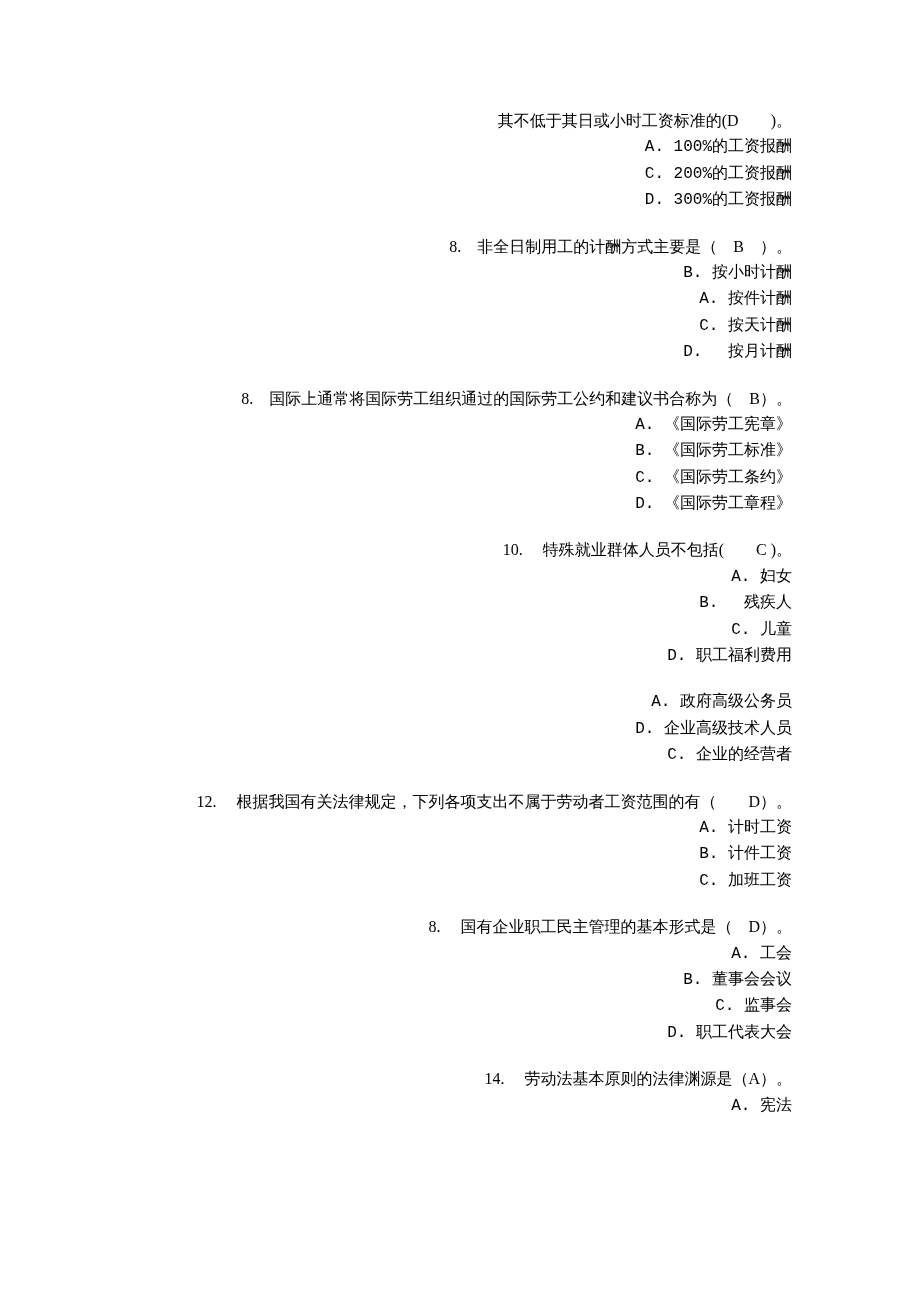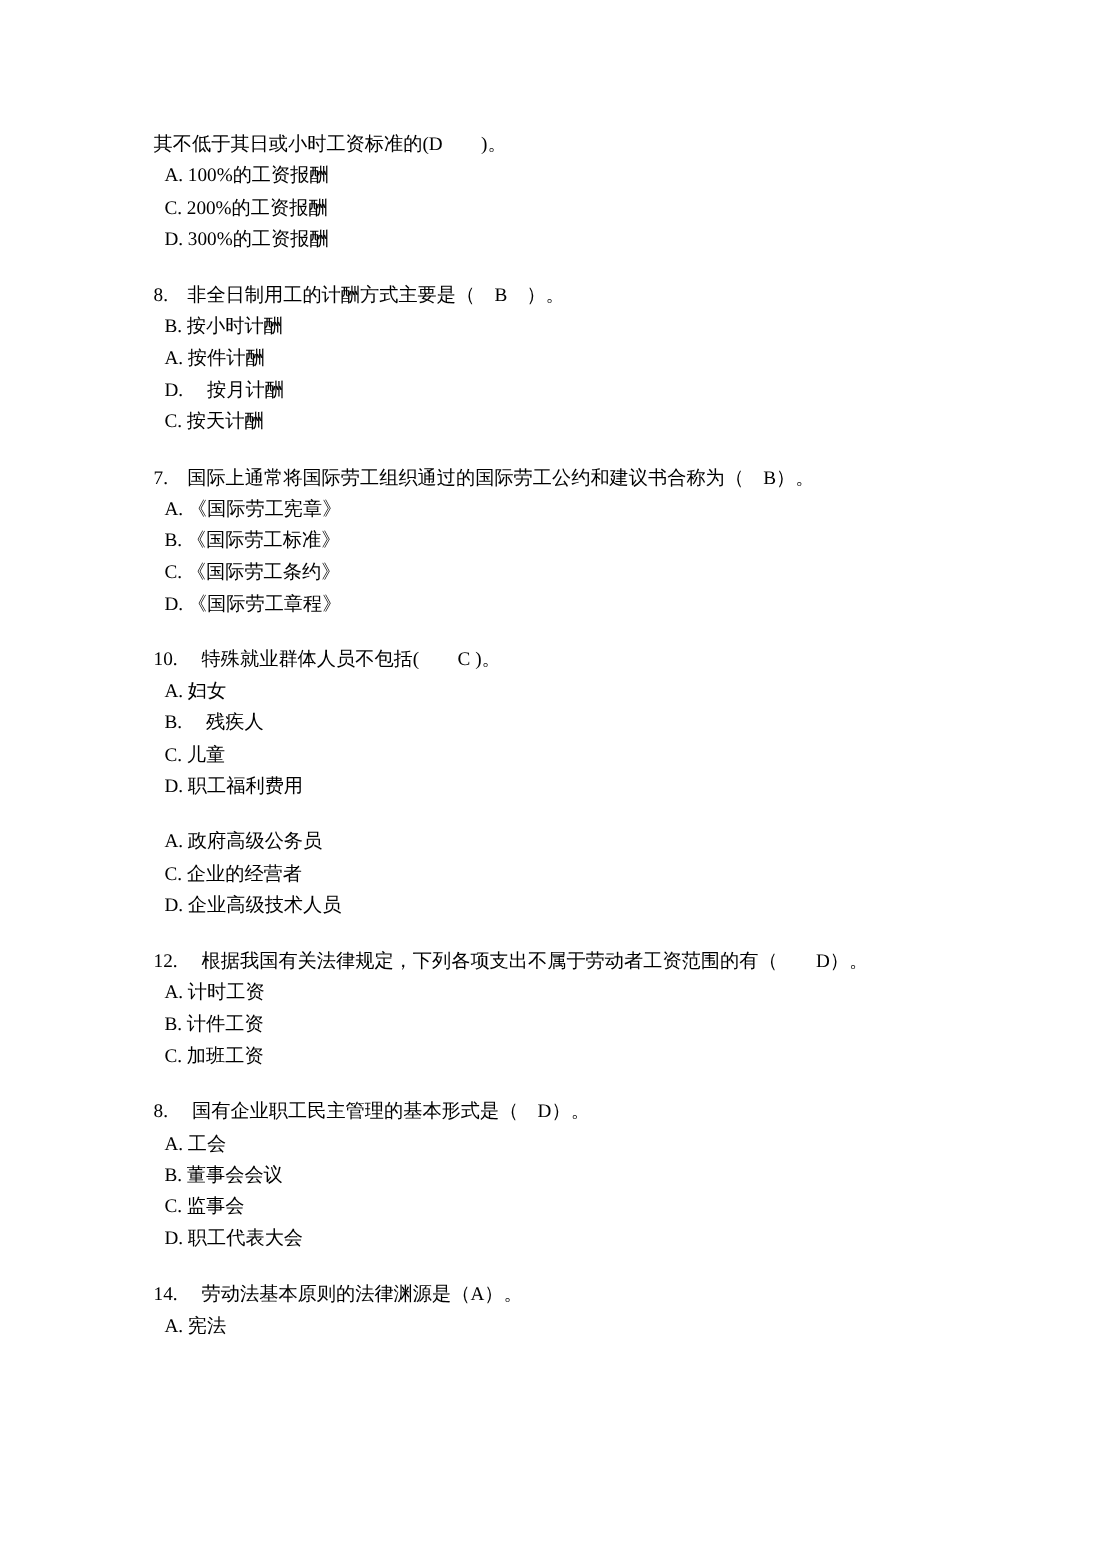"其不低于其日或小时工资标准的(D )。" .question { text-align: none -> right }
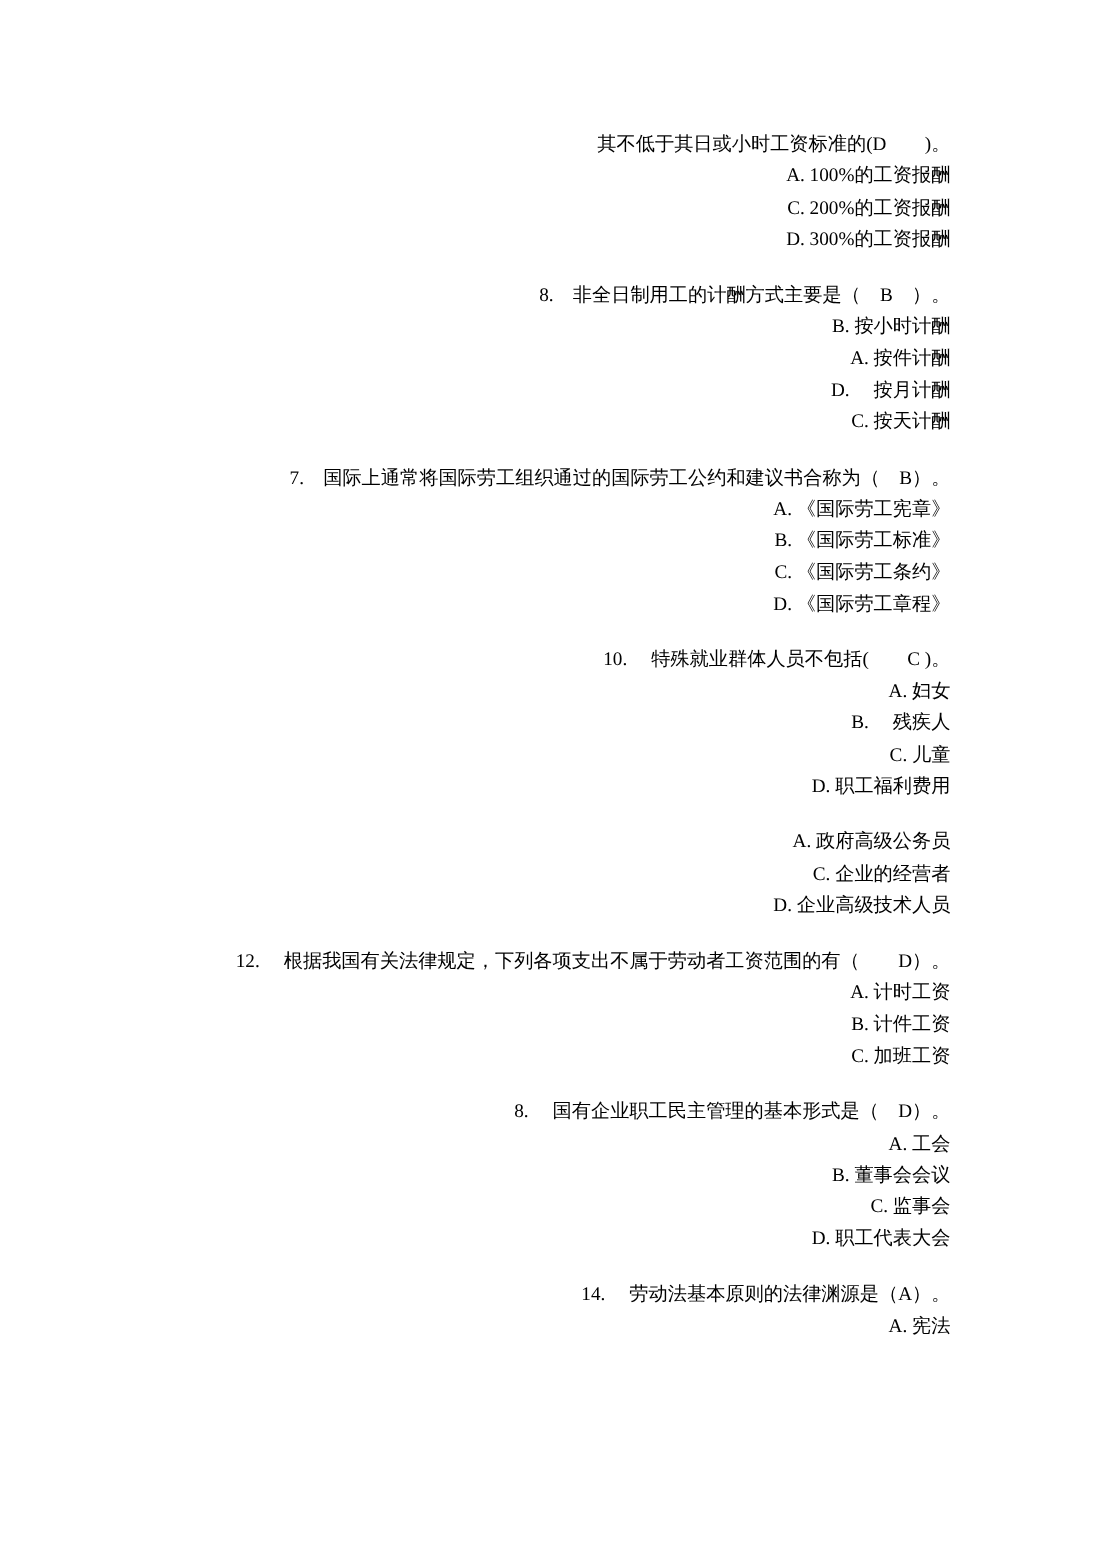"A. 100%的工资报酬" .option { font-family: none -> Liberation Mono, monospace }
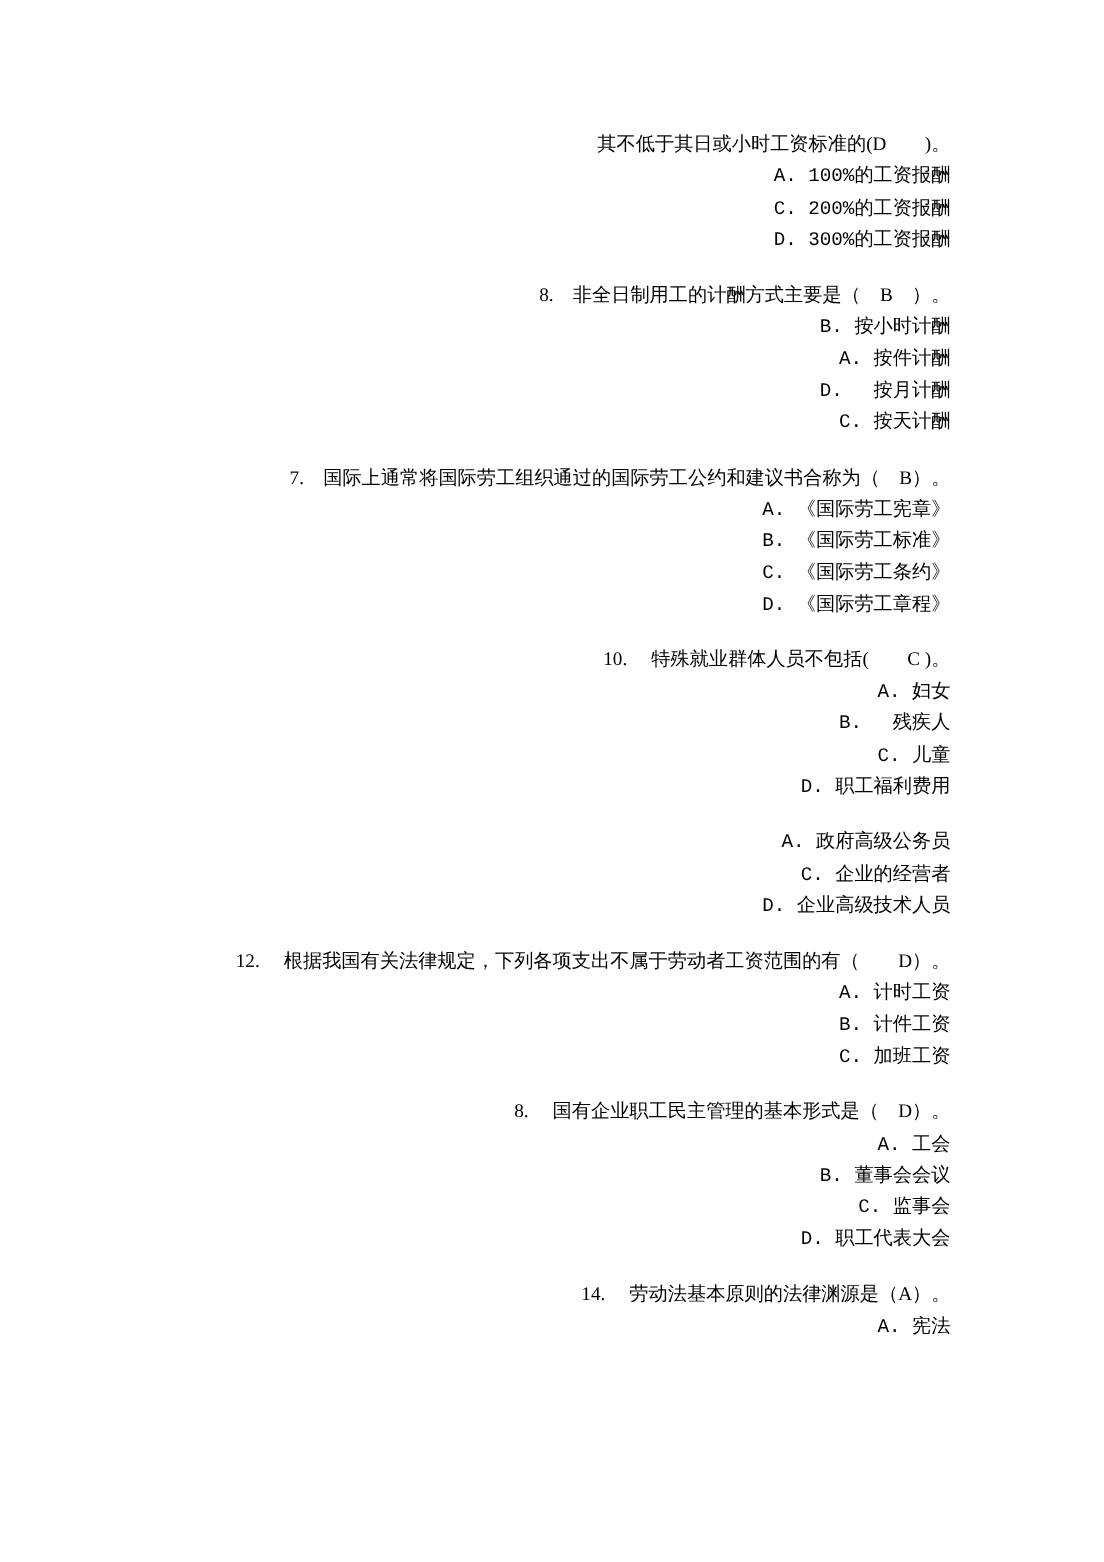"D. 按月计酬" p.option { order: before "C. 按天计酬" -> after "C. 按天计酬" }
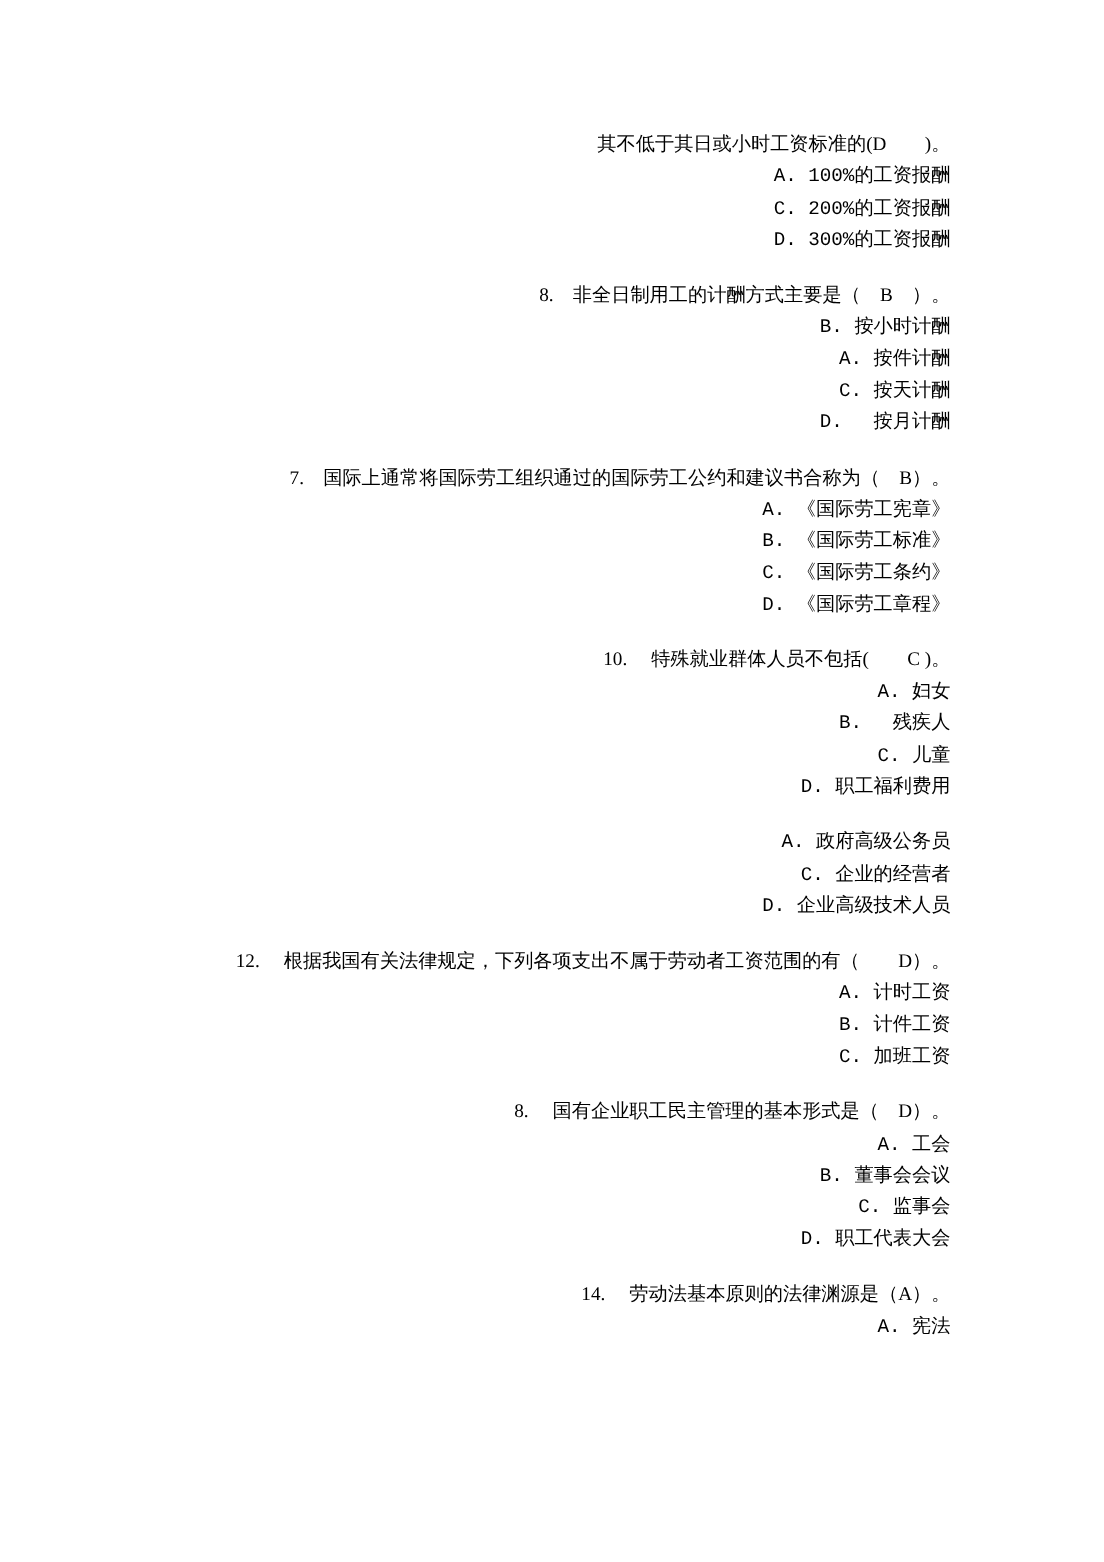"7. 国际上通常将国际劳工组织通过的国际劳工公约和建议书合称为（ B）。" p.stem { text: 7 -> 8 }
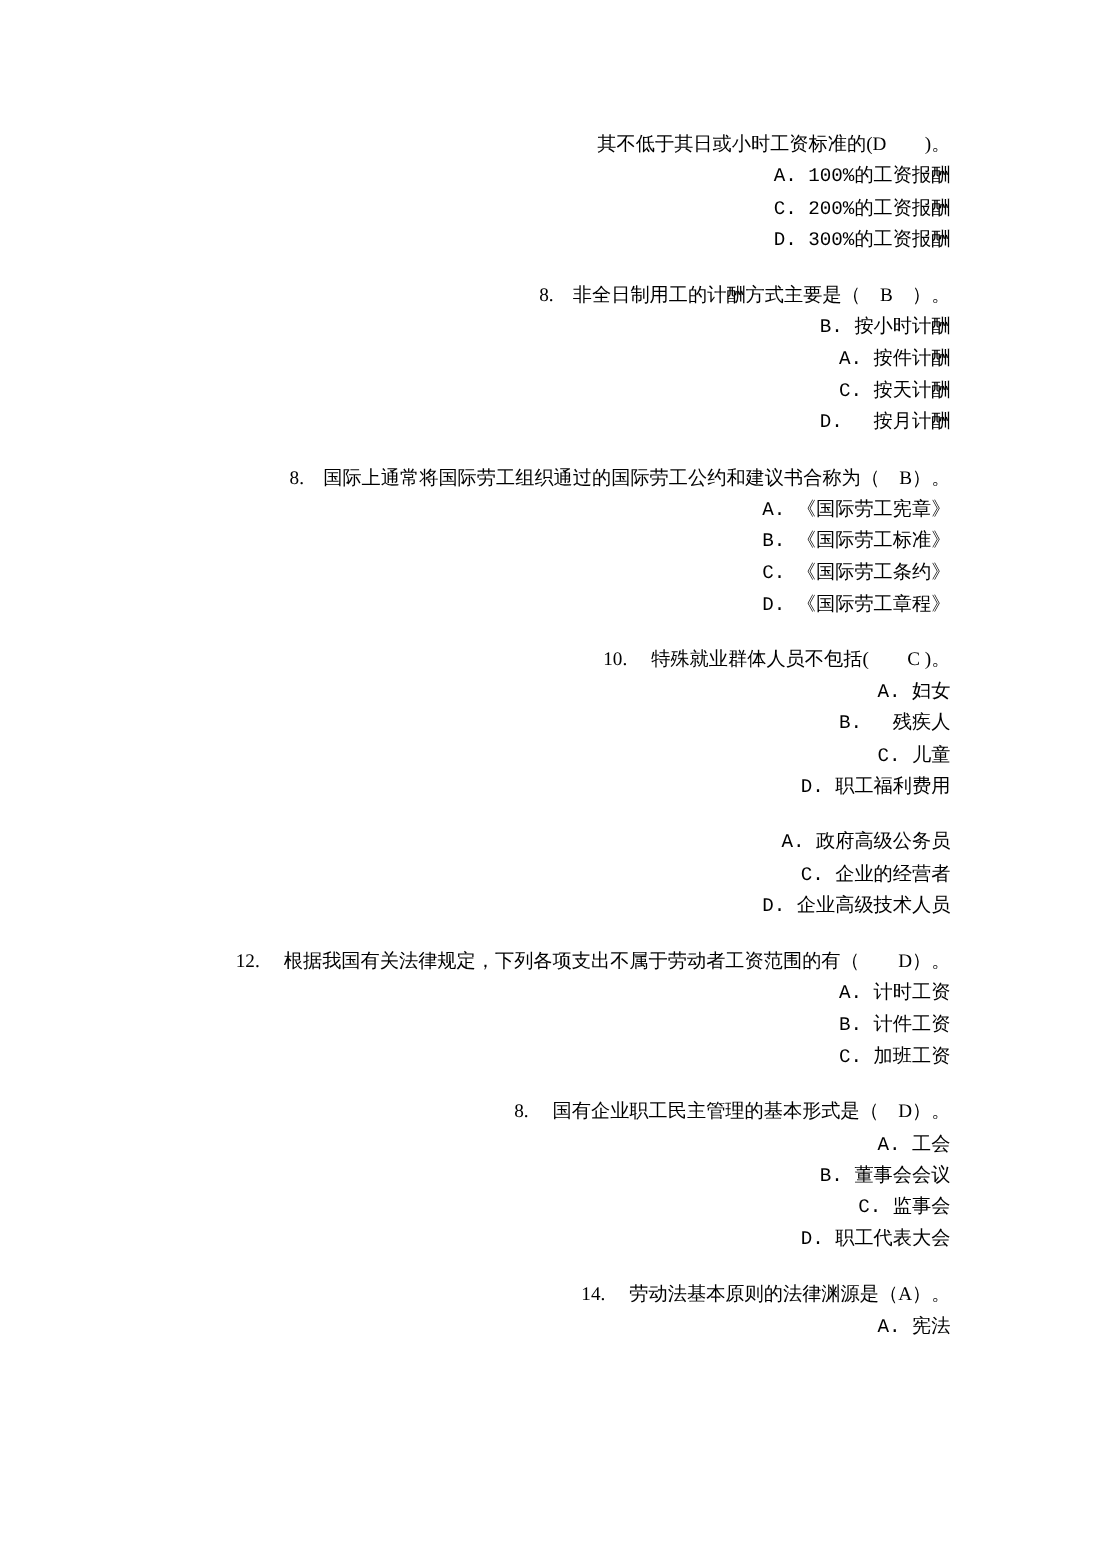"C. 企业的经营者" p.option { order: before "D. 企业高级技术人员" -> after "D. 企业高级技术人员" }
